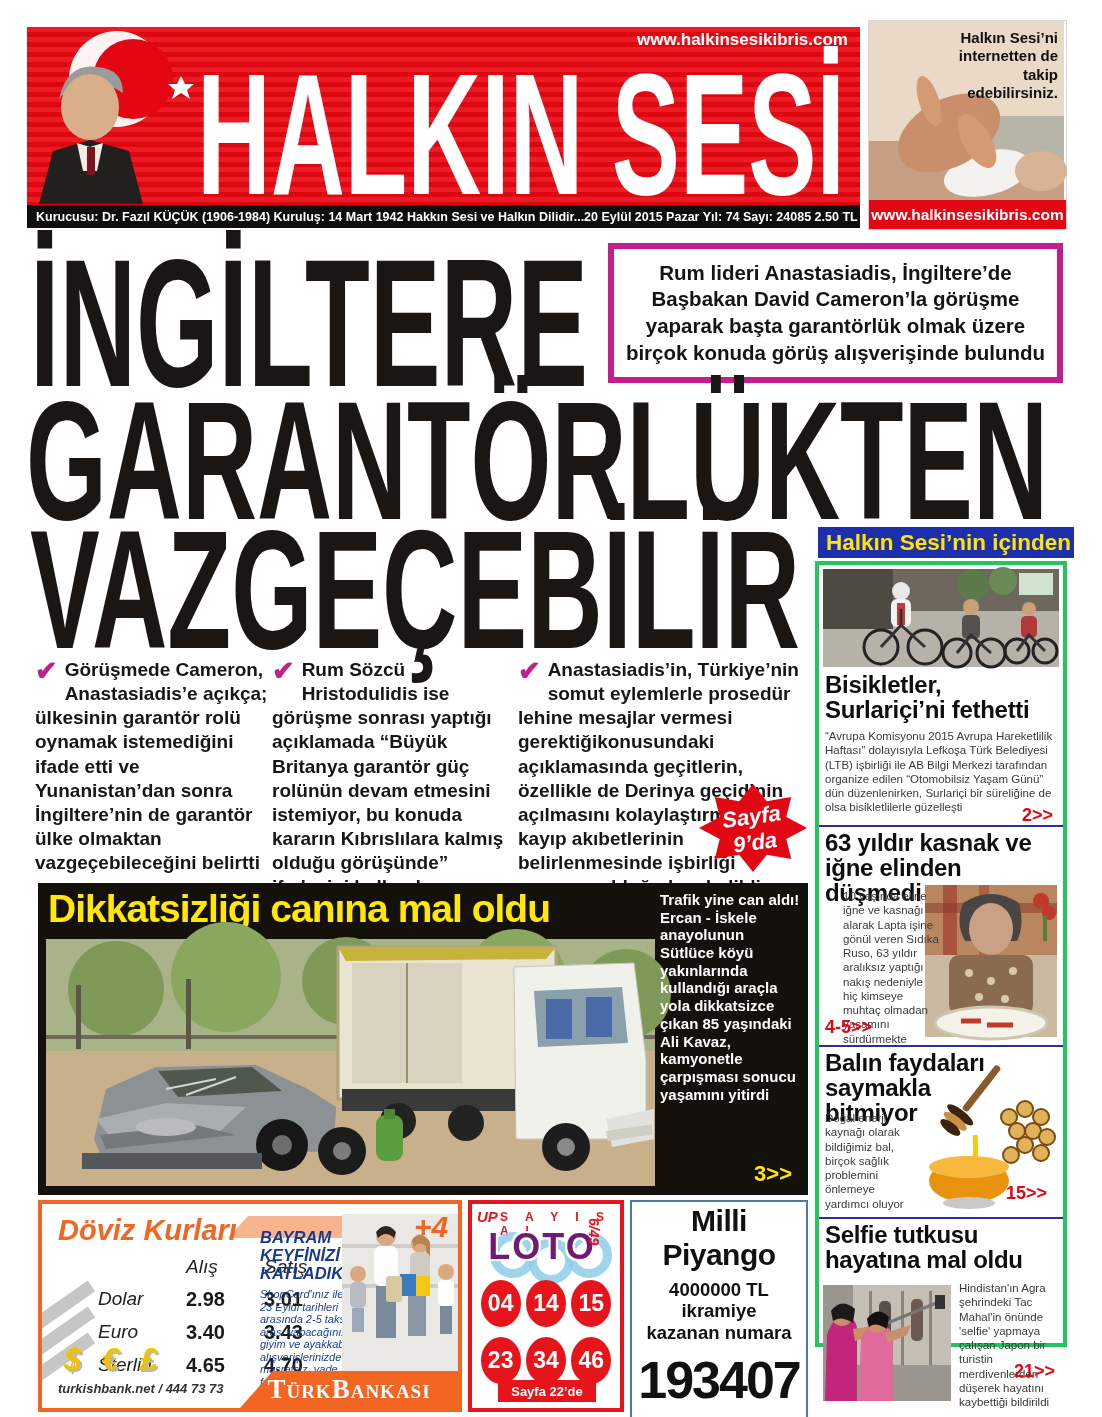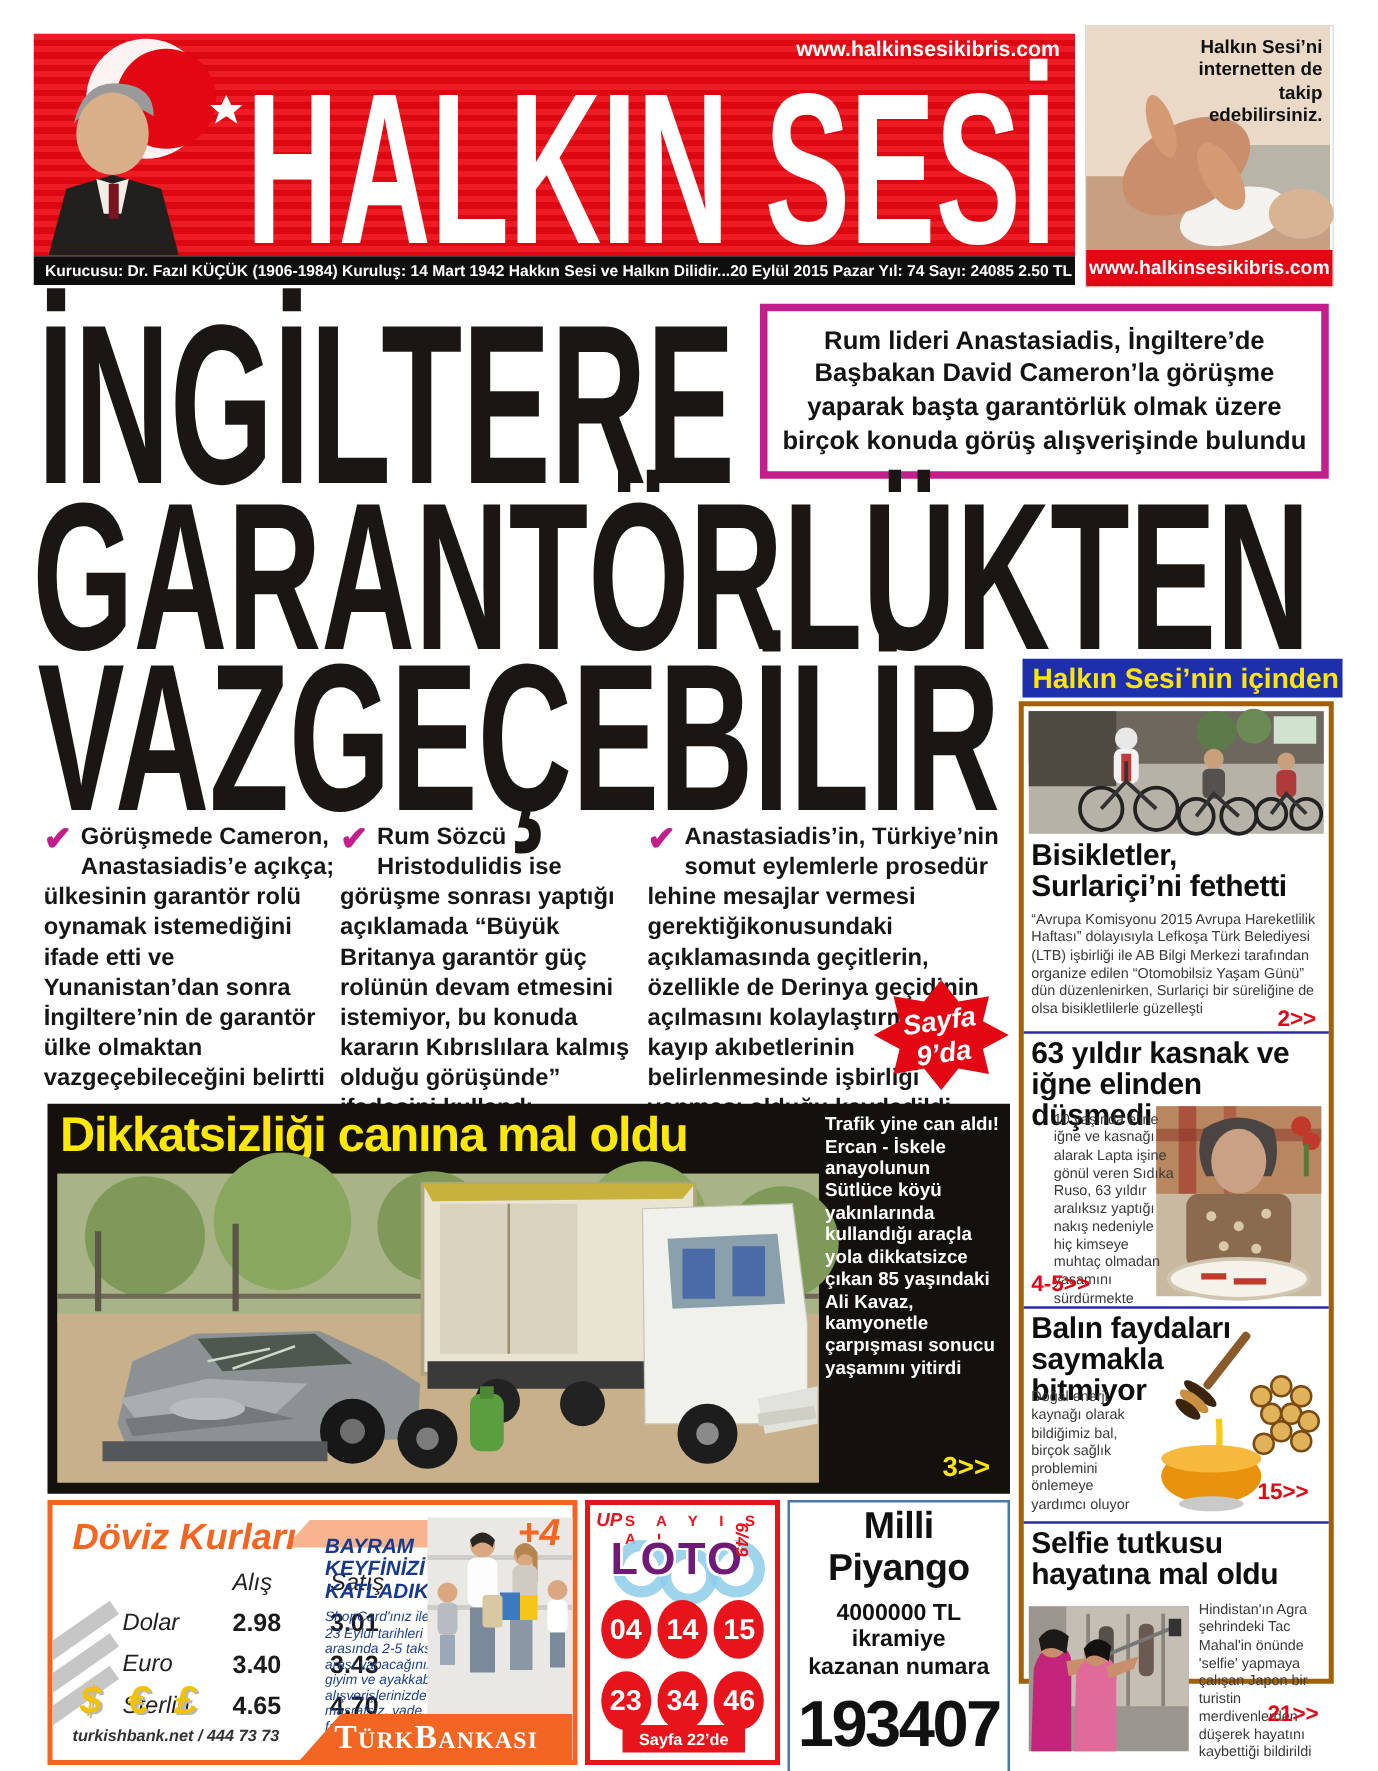"Bisikletler, Surlariçi’ni fethetti" .sb-box { border: 4px solid #a16207 -> 4px solid #22c55e }
